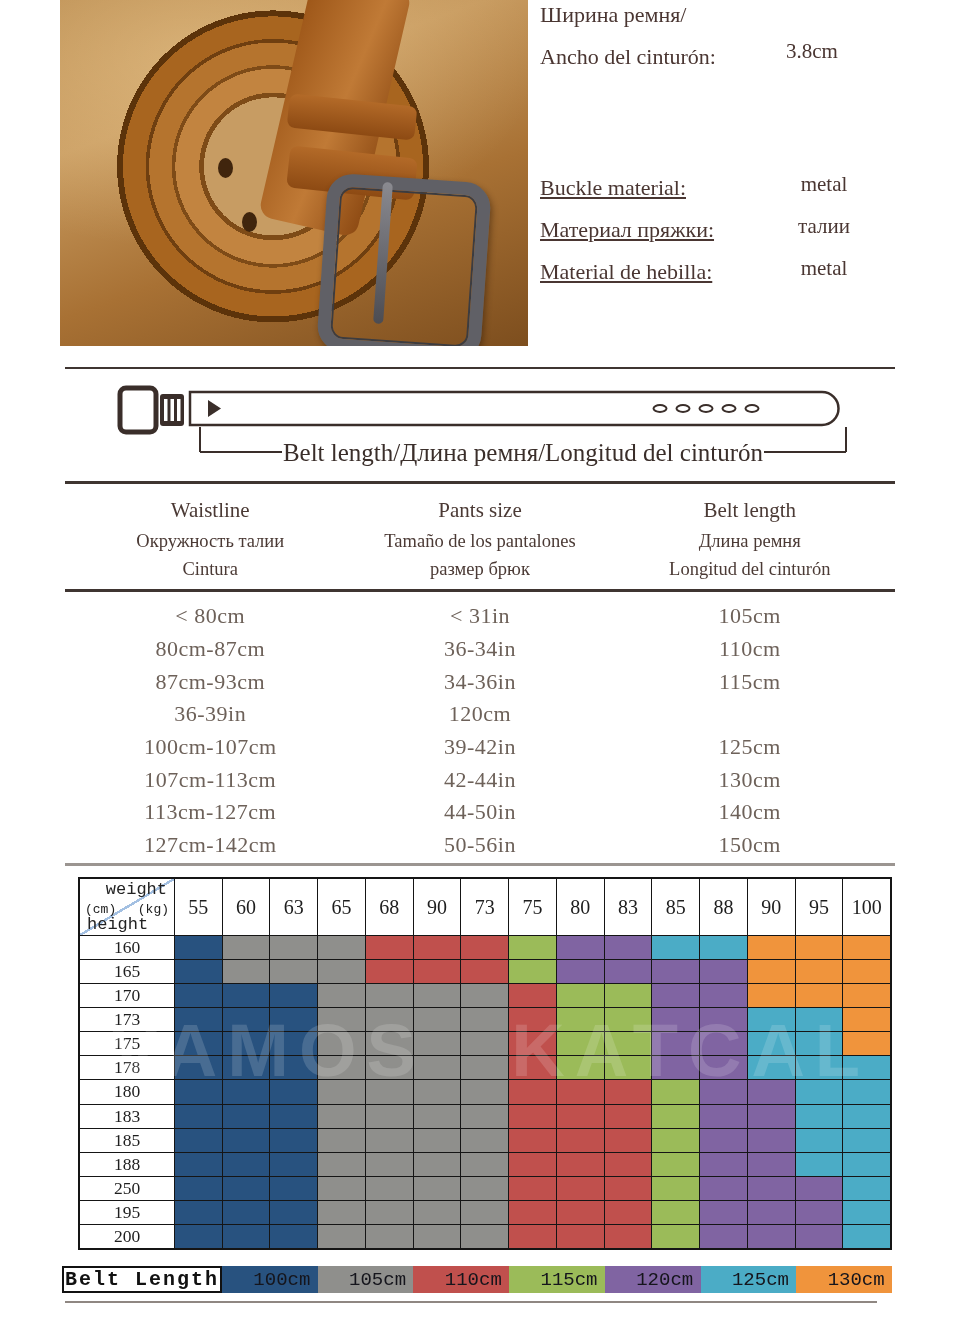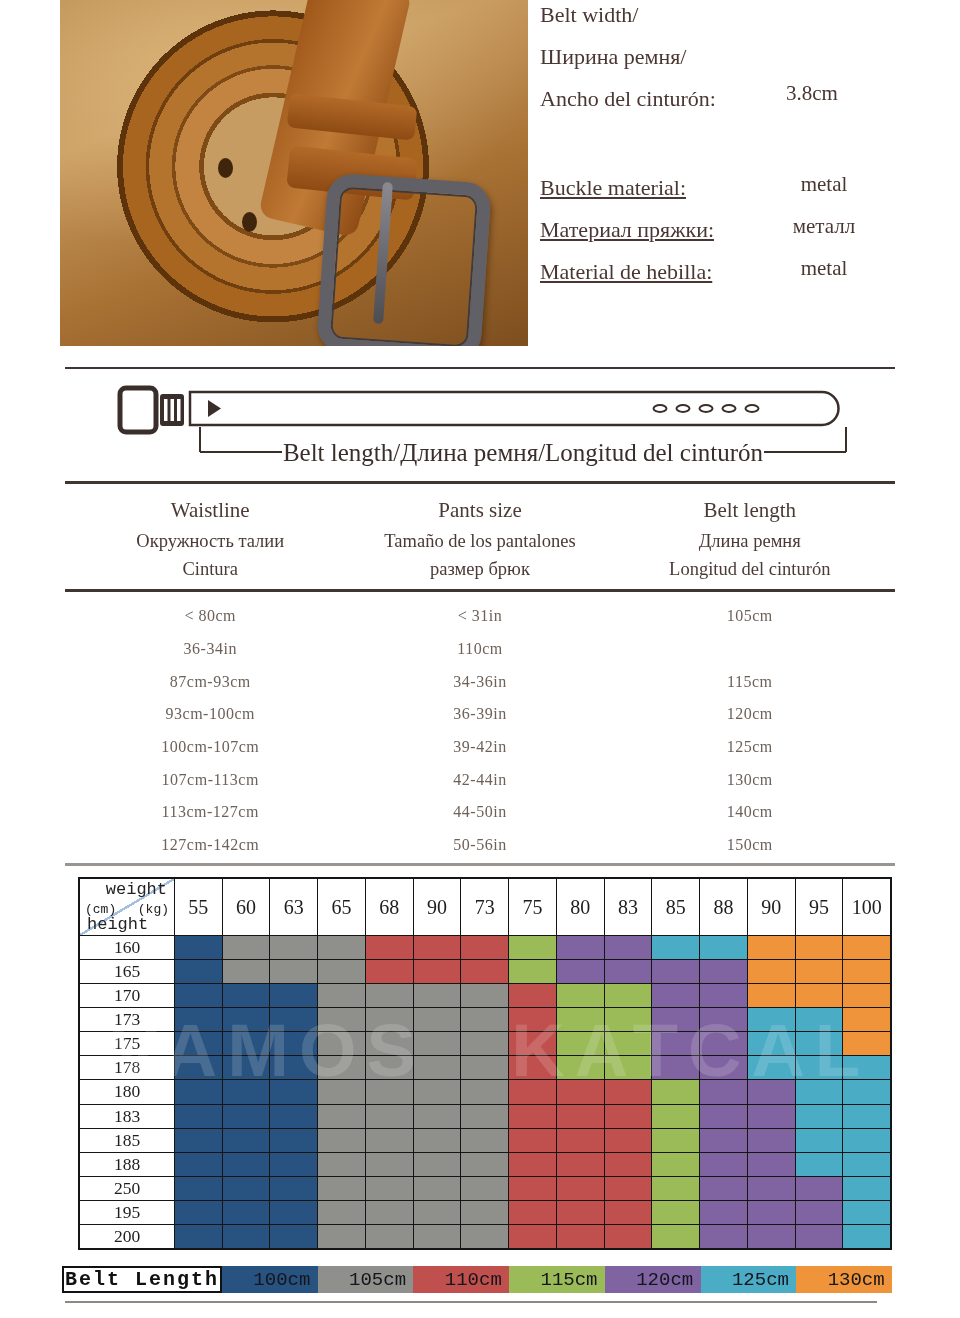"Belt width/" div.spec-row { html: <div>Belt width/</div> -> none }
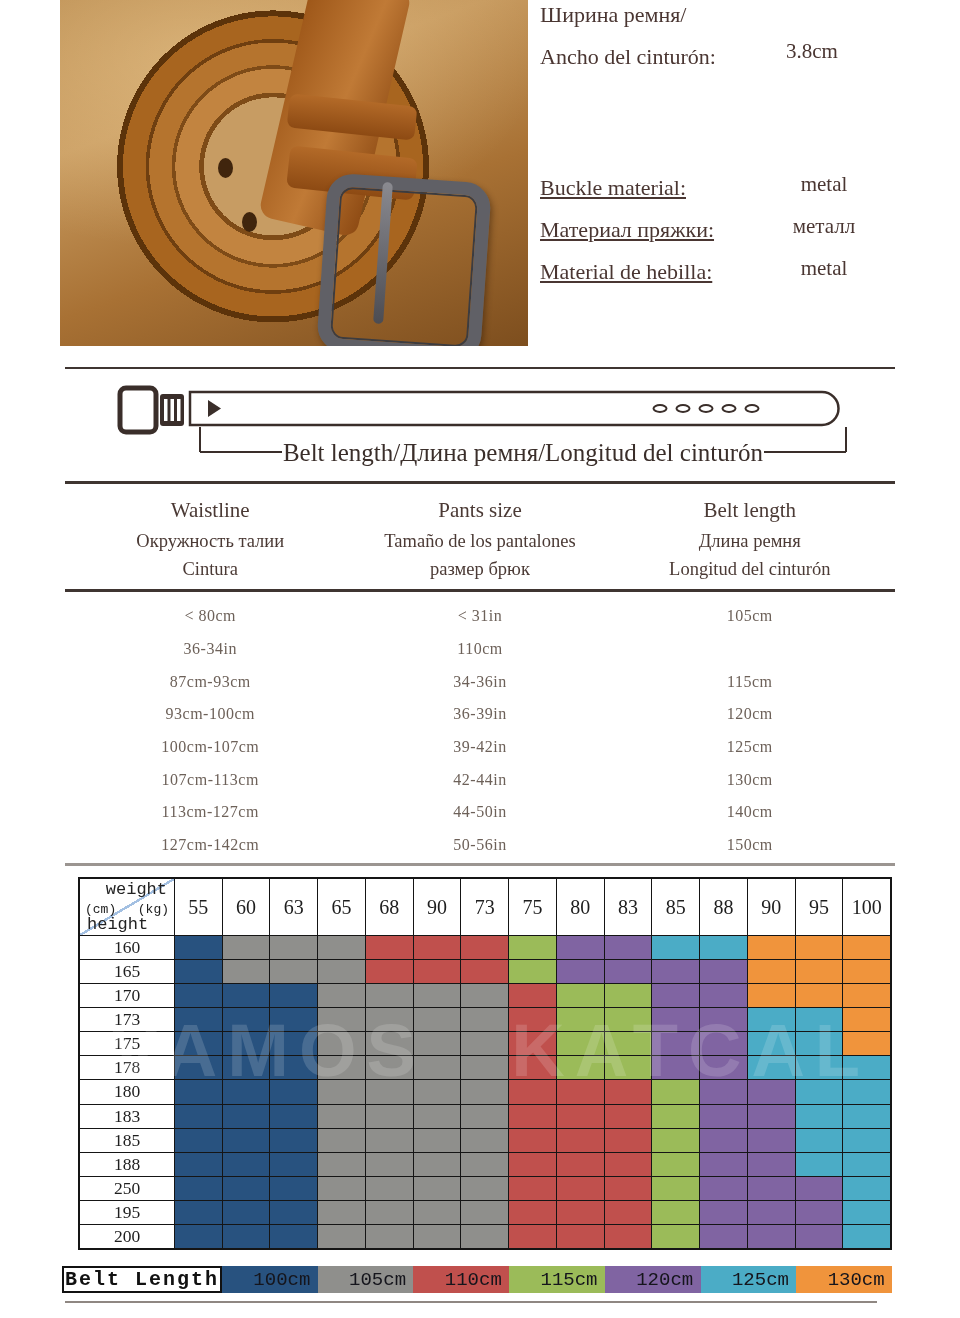"металл" span.spec-val { text: металл -> талии }
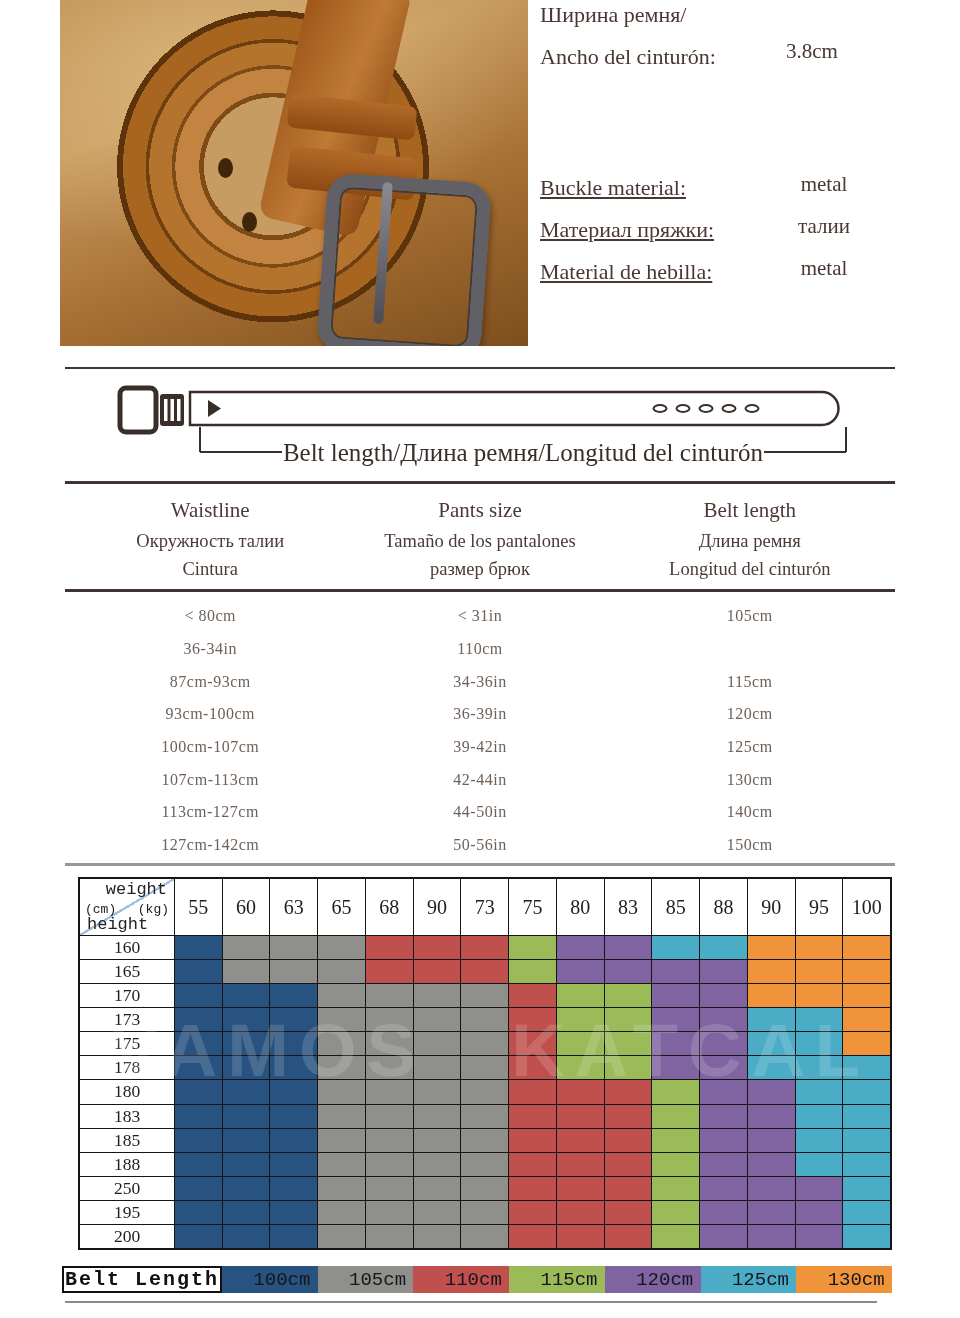"< 80cm" .size-row { font-size: 16px -> 22px }
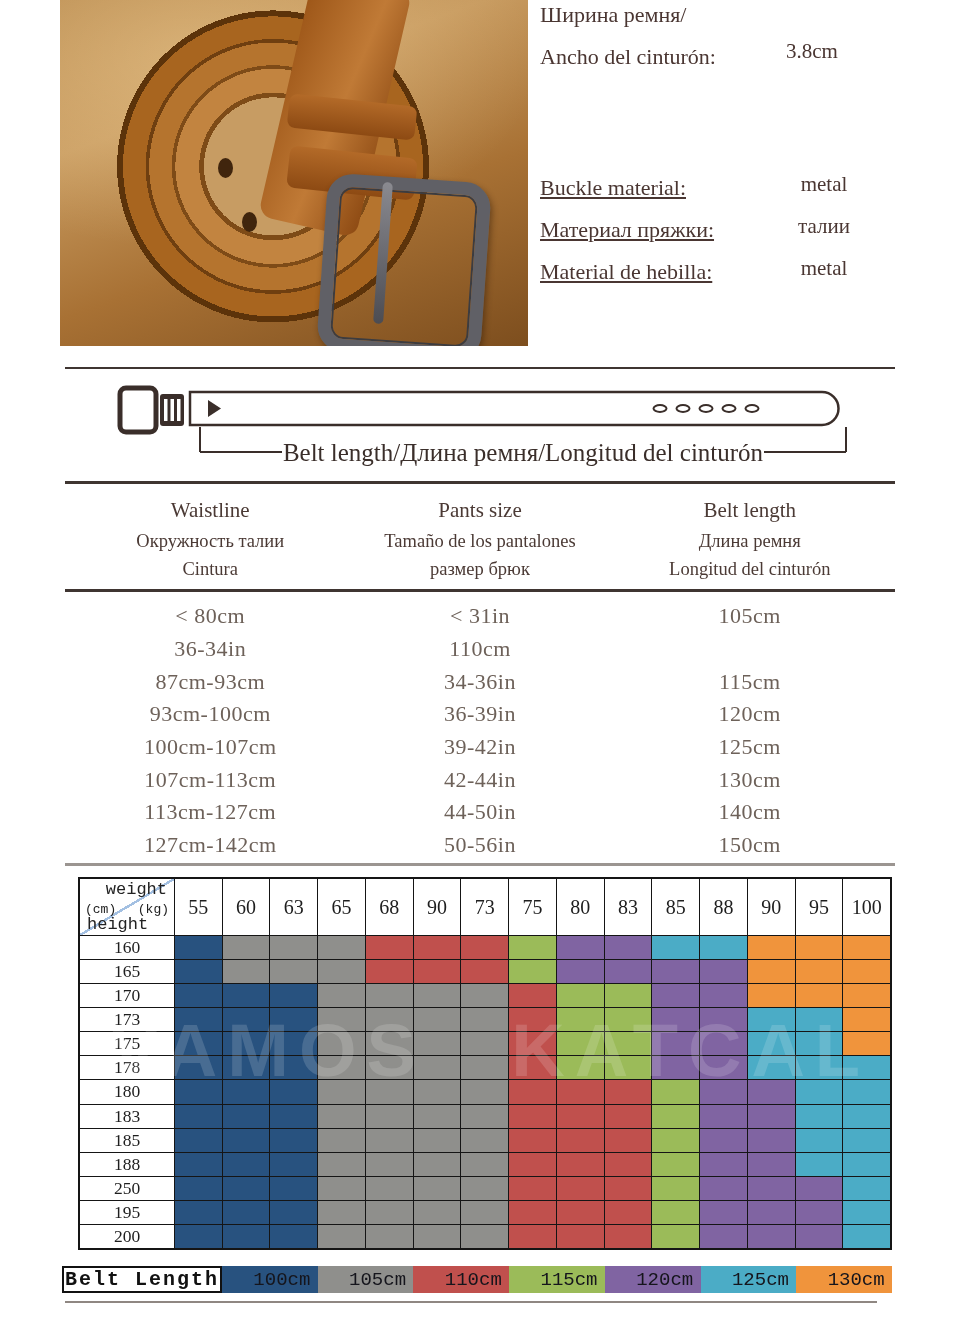"80cm-87cm" div.size-cell { html: none -> <div>80cm-87cm</div> }
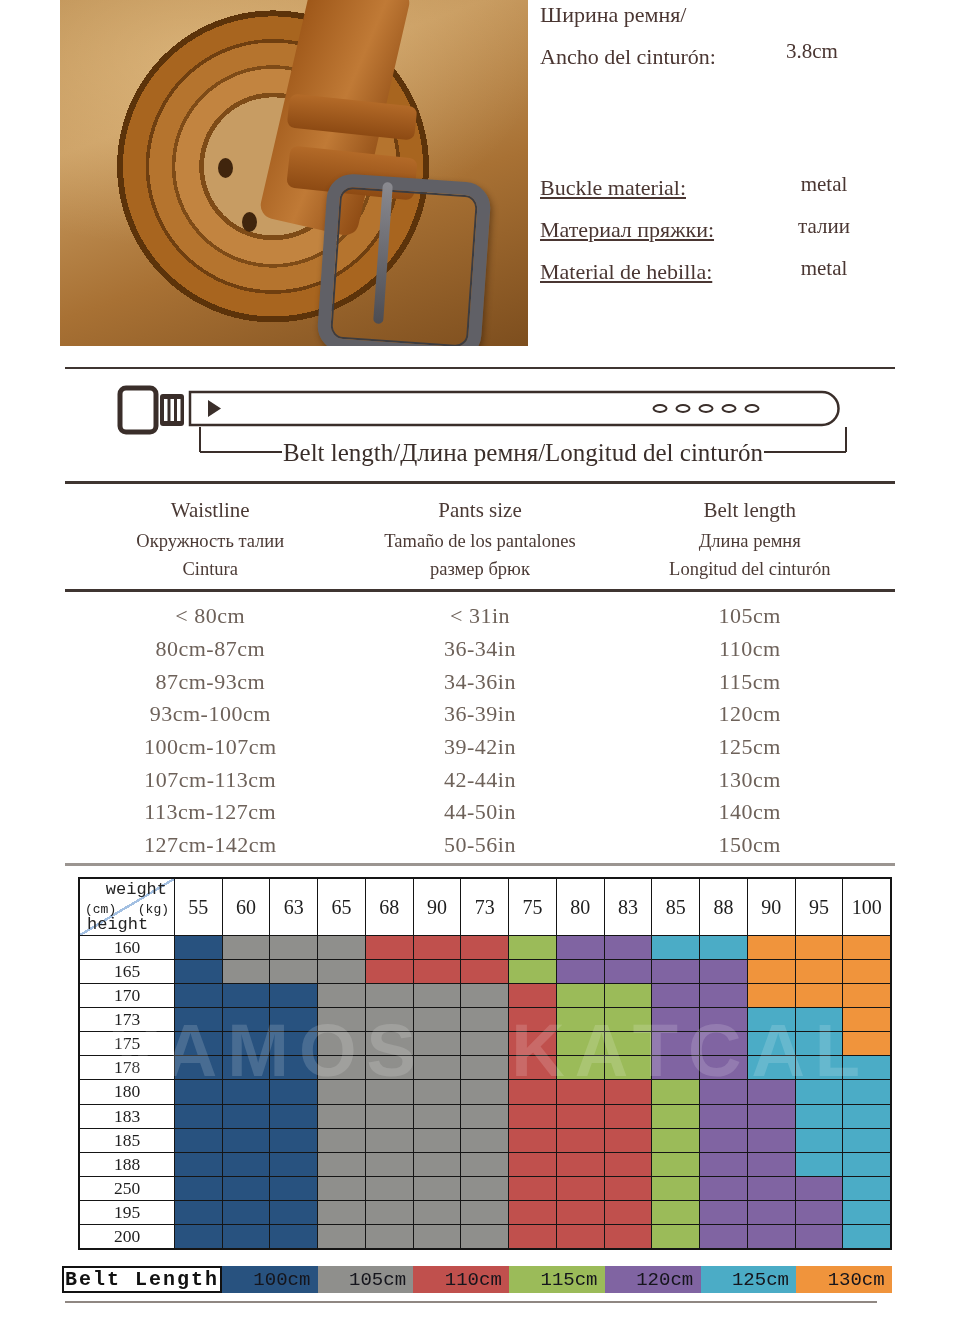"93cm-100cm" div.size-cell { html: <div>93cm-100cm</div> -> none }
